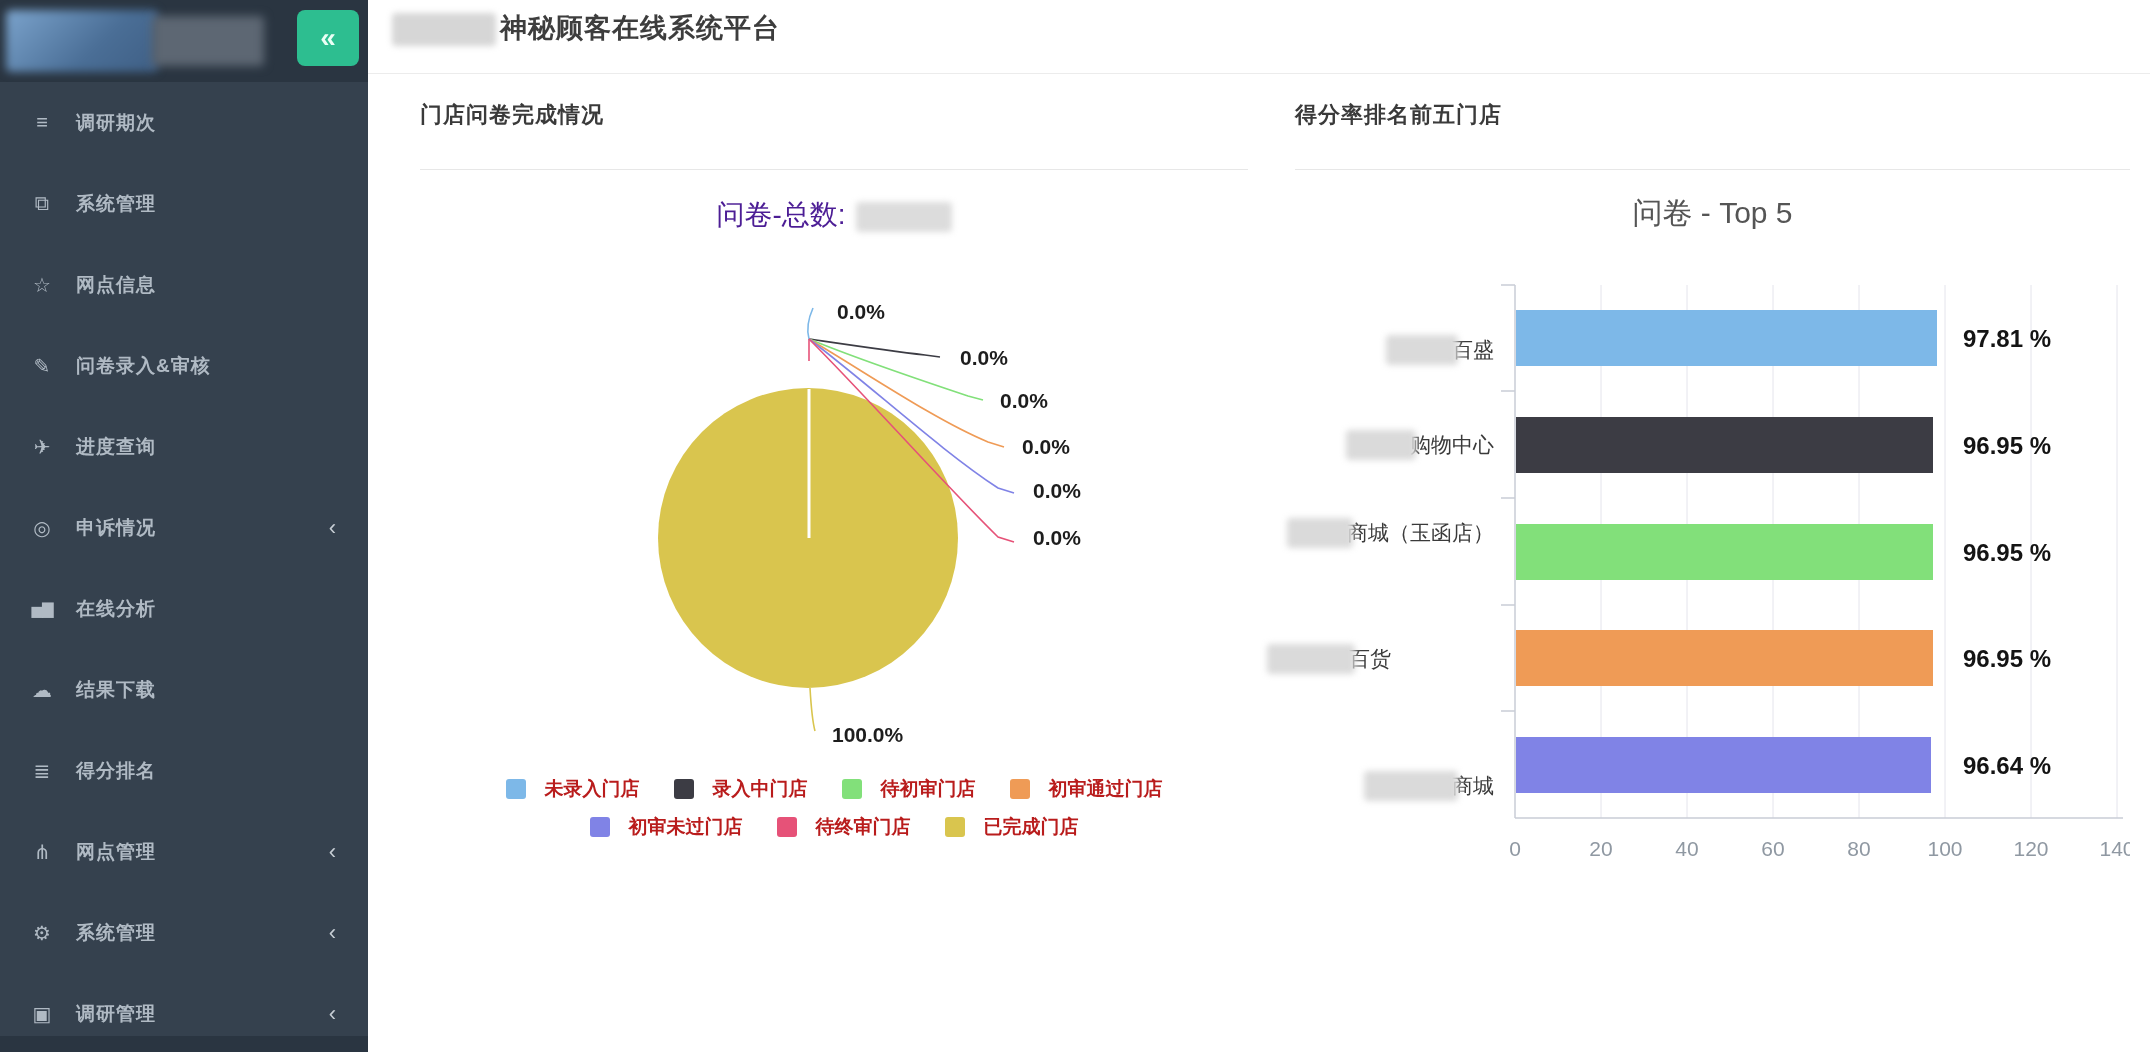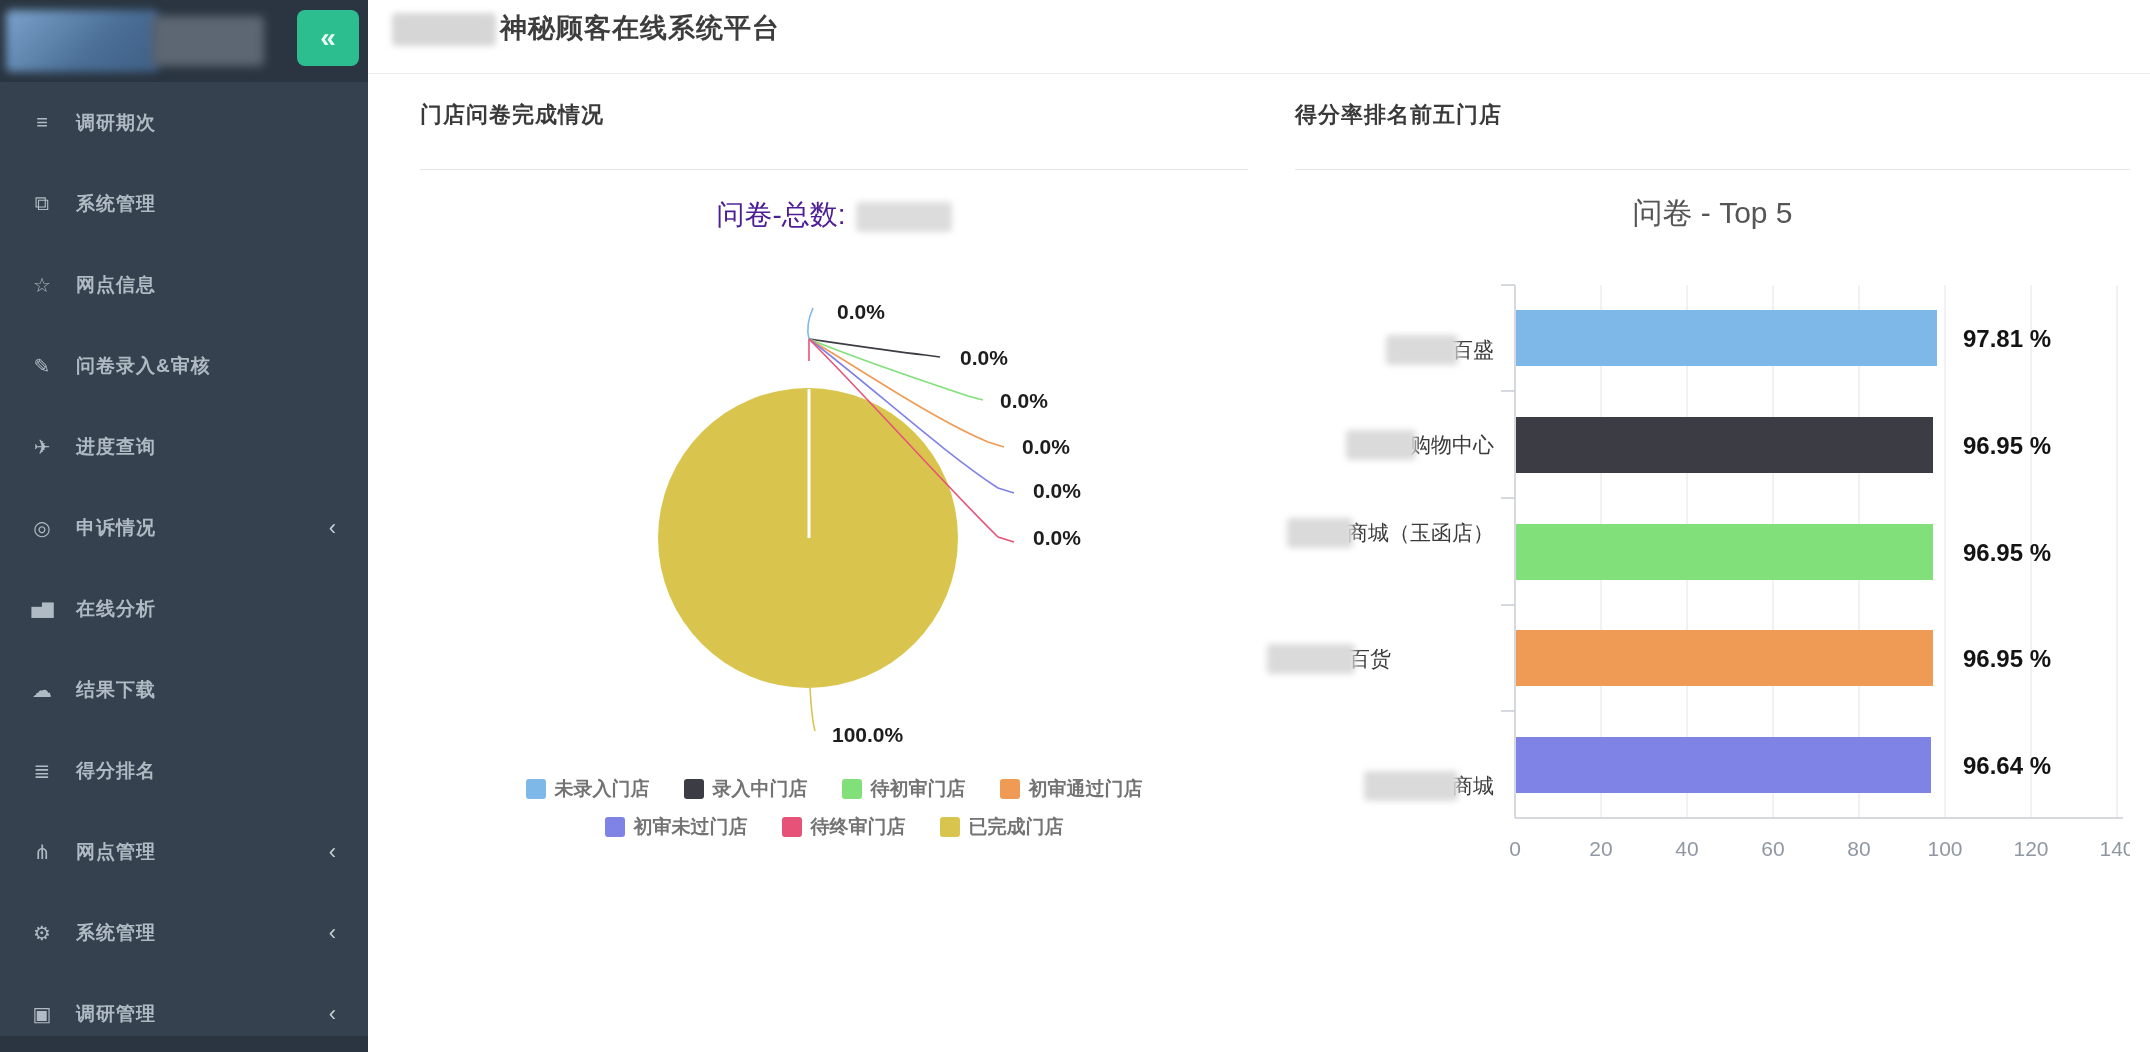"未录入门店" .legend-item { color: #737373 -> #b91c1c; gap: 9px -> 19px }
